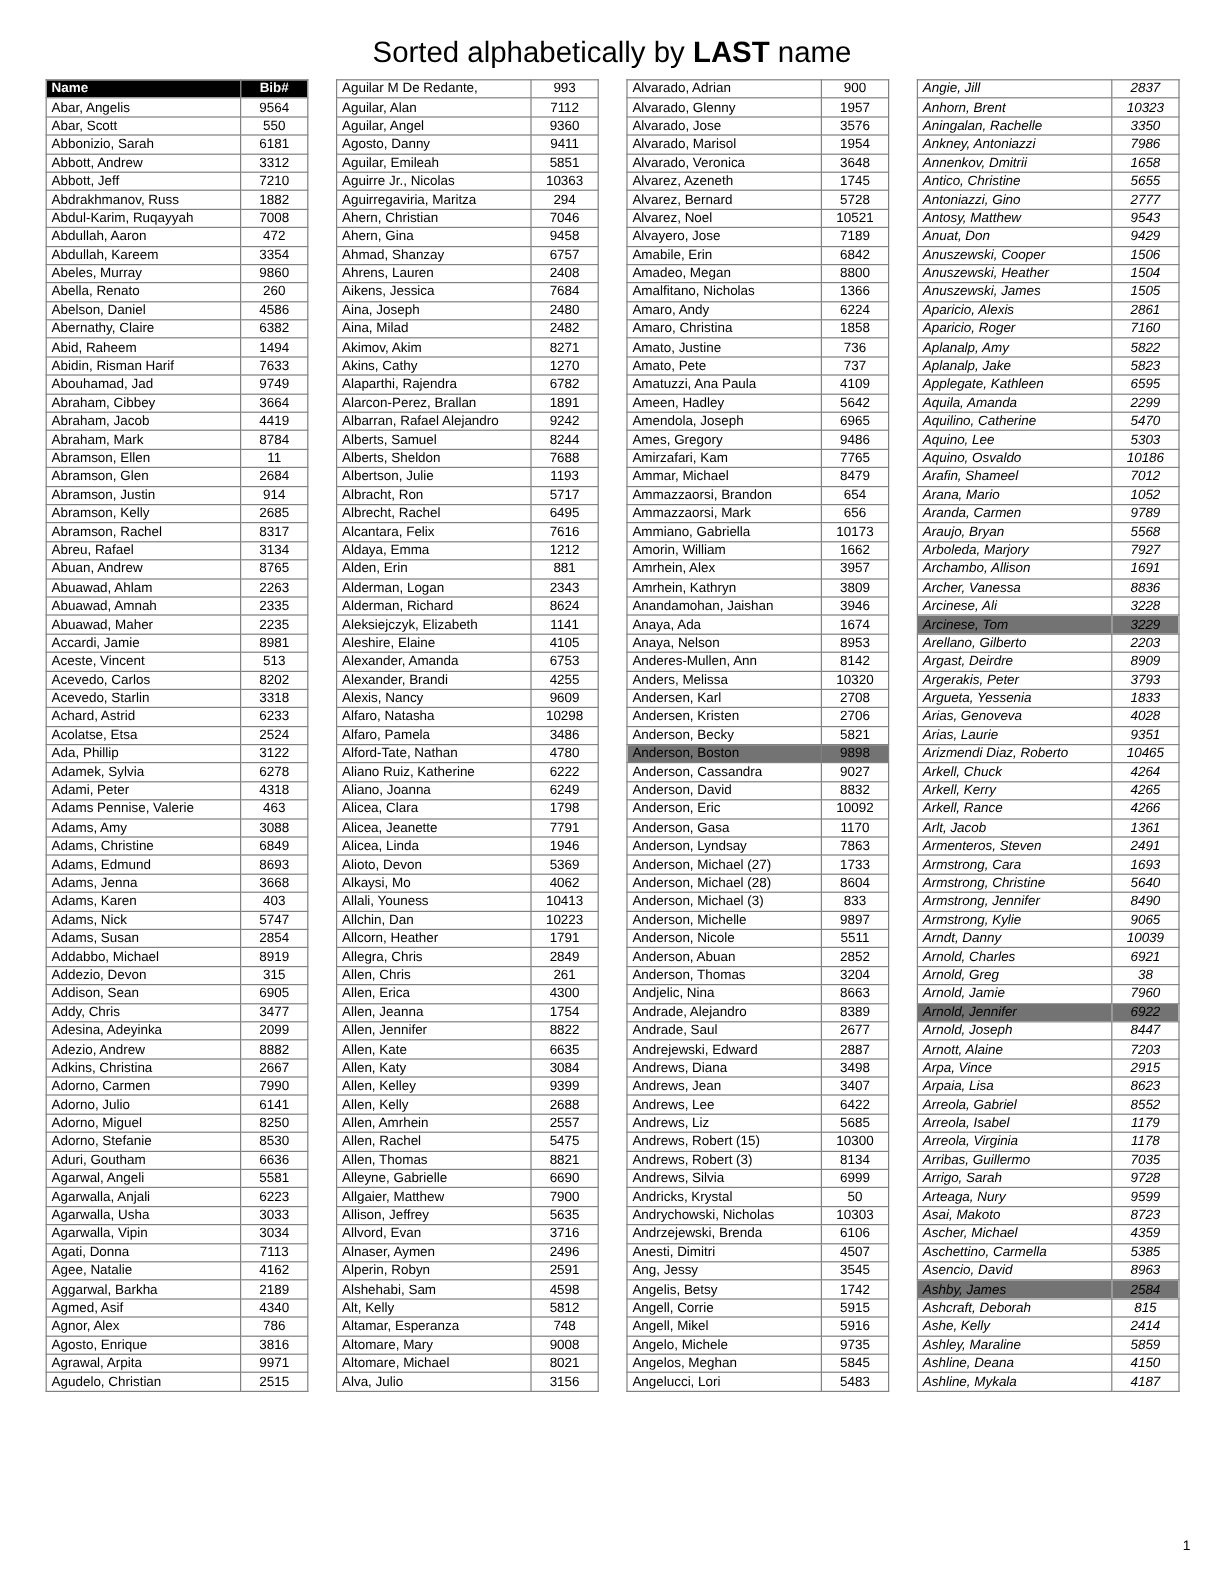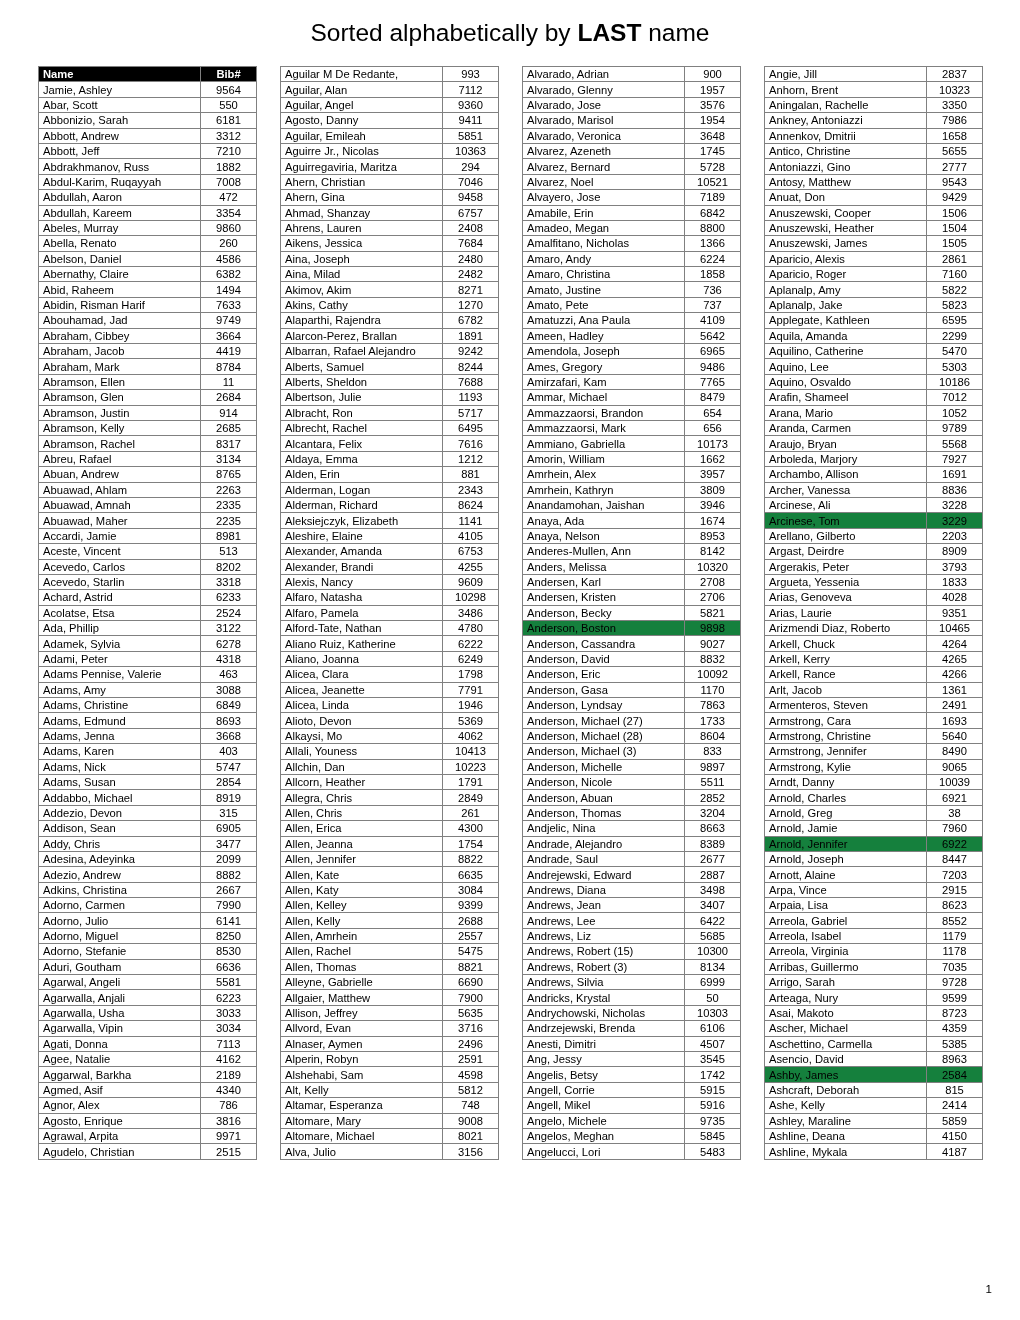"Sorted alphabetically by LAST name" .doc-title { margin: 4px -> 16px }
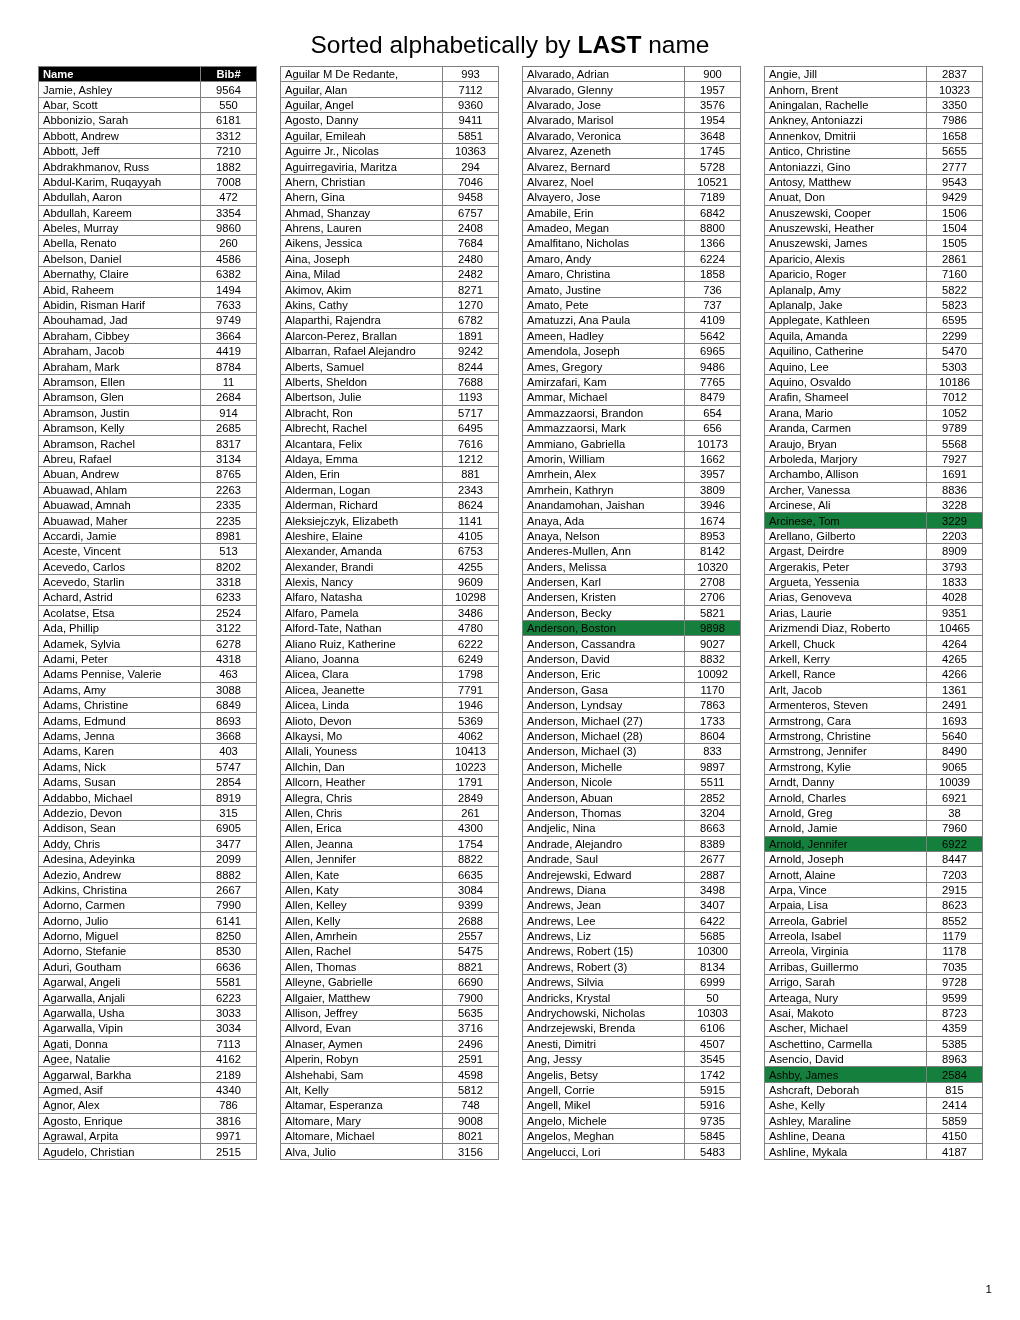"Angie, Jill" .col:last-child { font-style: none -> italic }
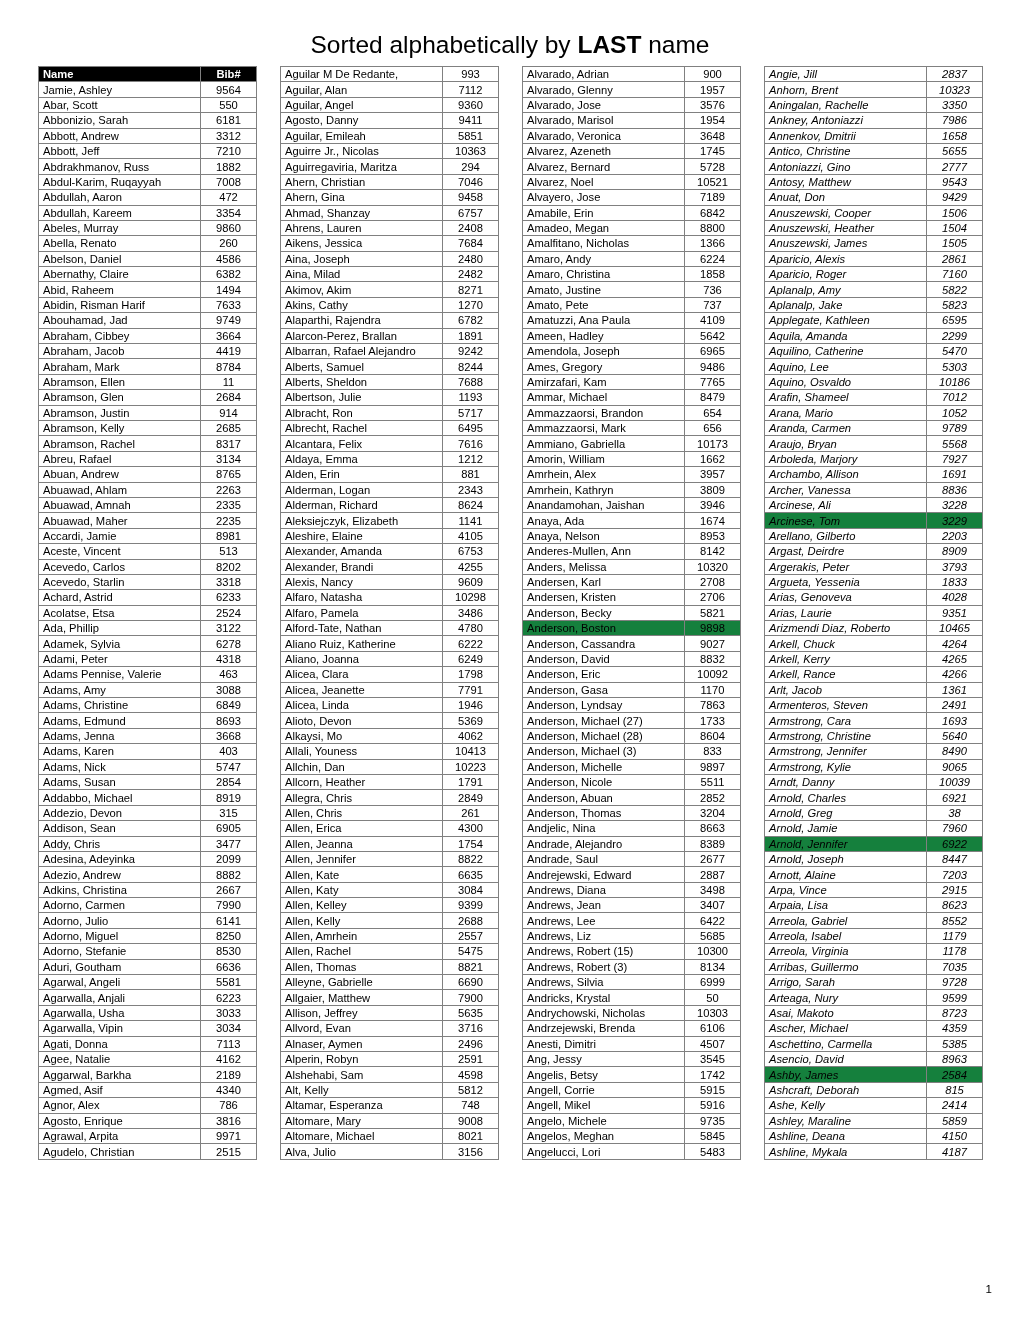"Jamie, Ashley" td.nm { text: Jamie, Ashley -> Abar, Angelis }
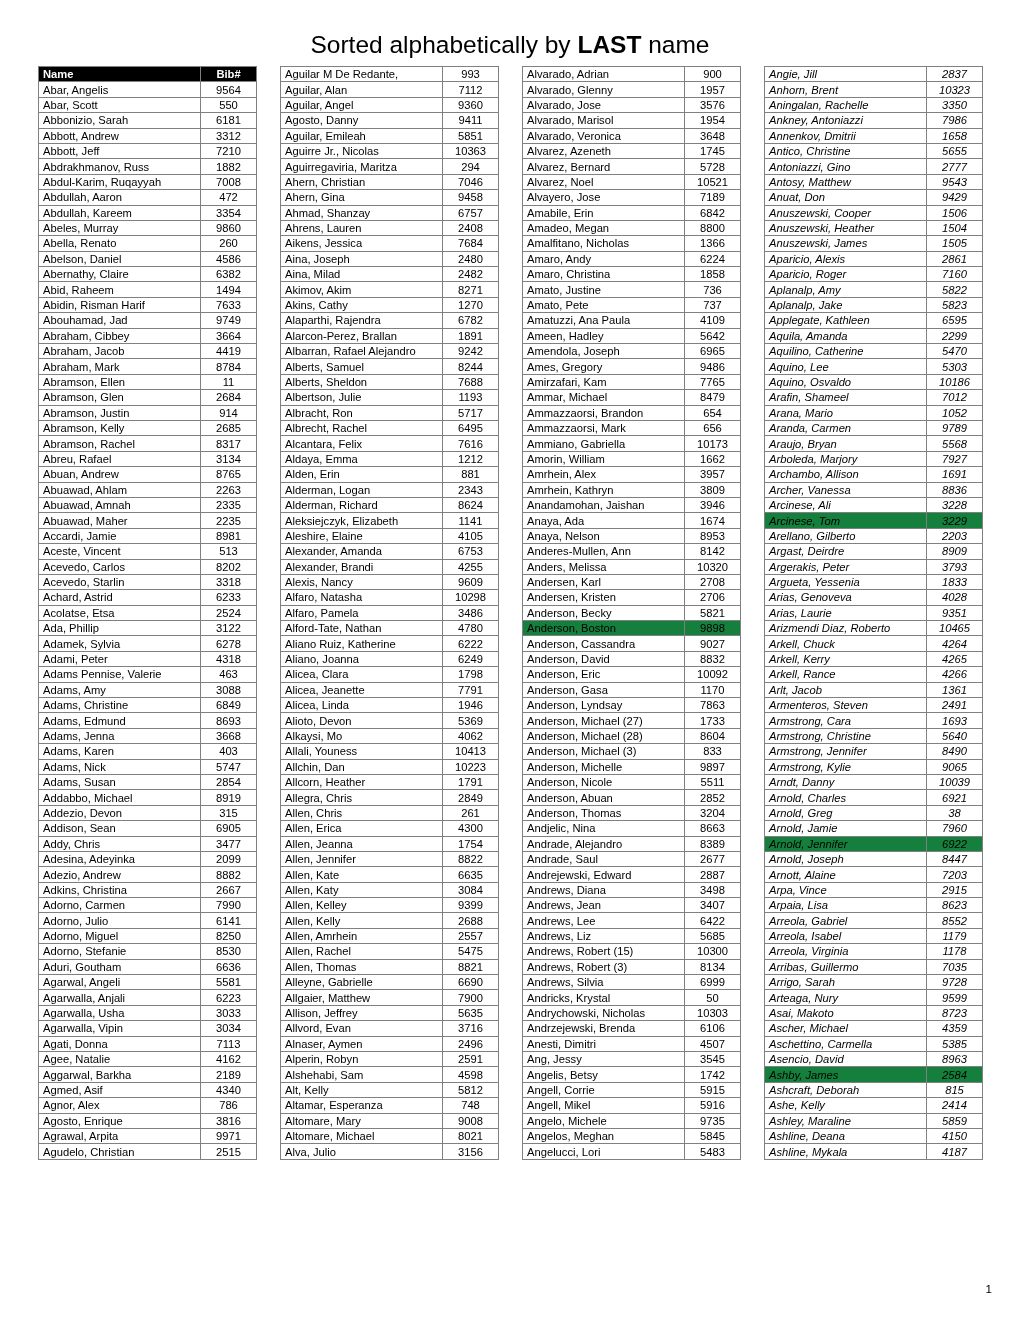"Arcinese, Tom" tr.hl td { background: #15803d -> #737373 }
